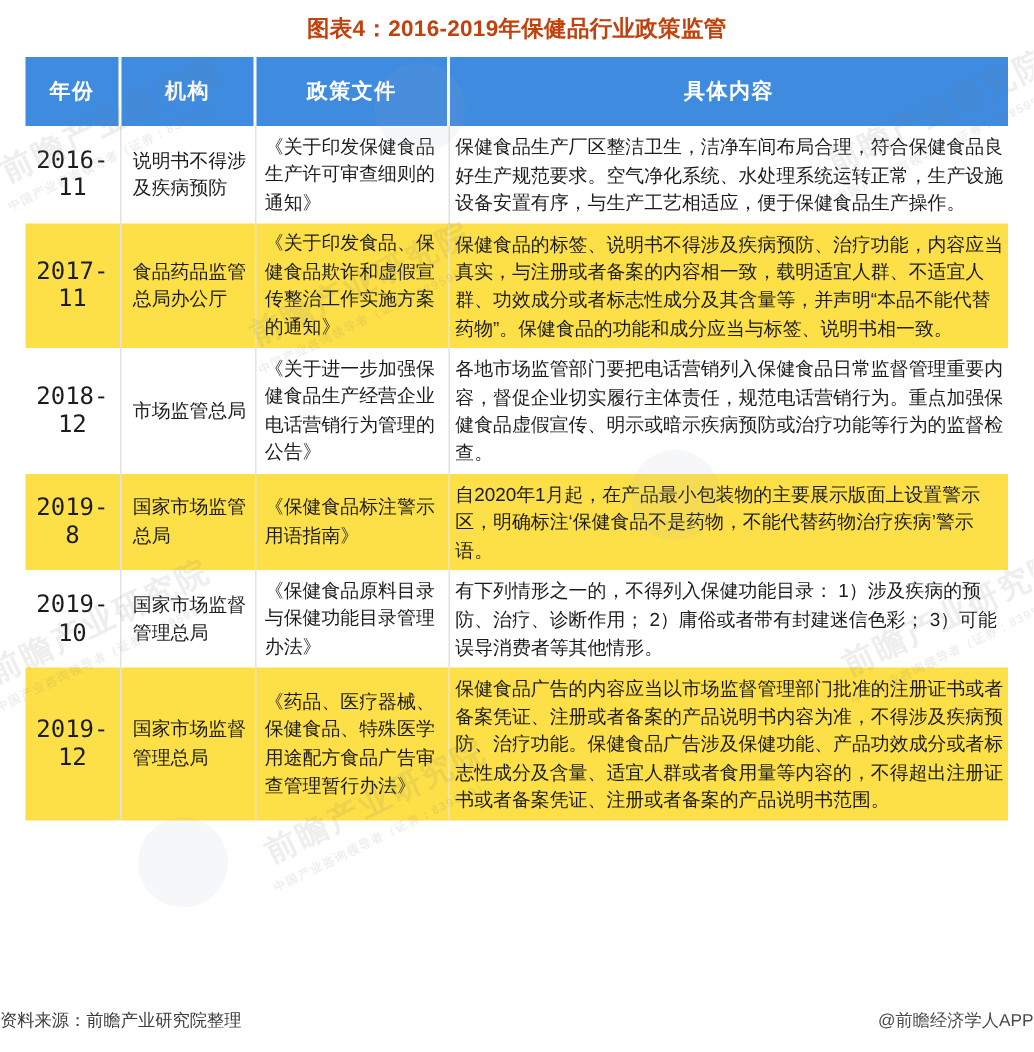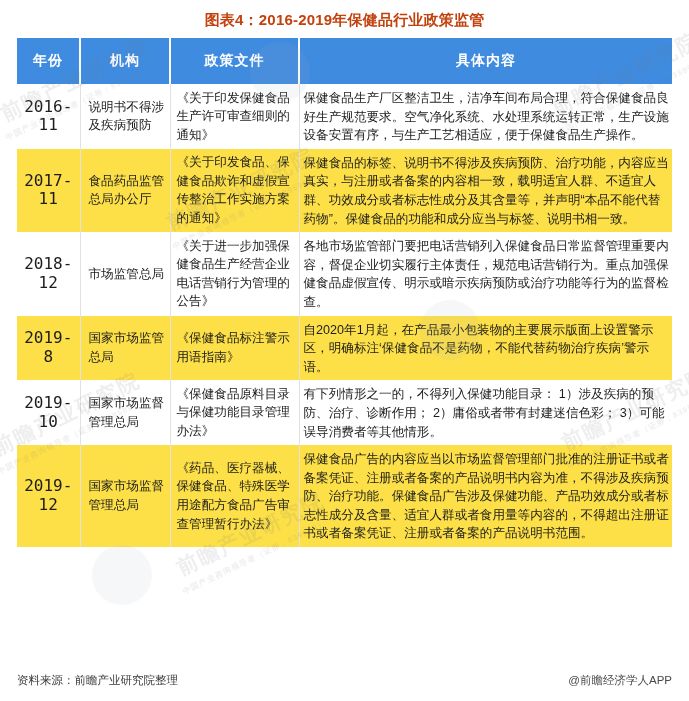"资料来源：前瞻产业研究院整理" .footer { padding: 0 17px -> 0 0 }
